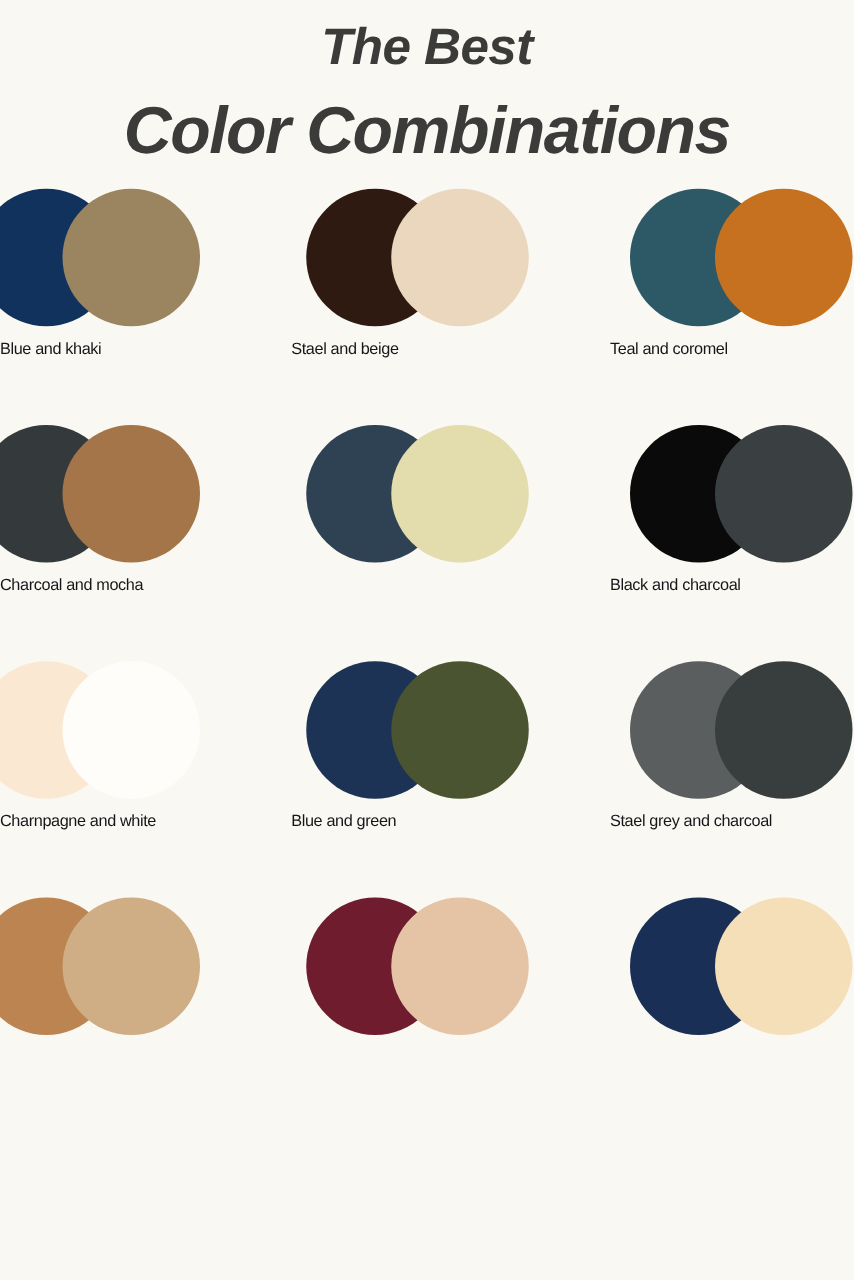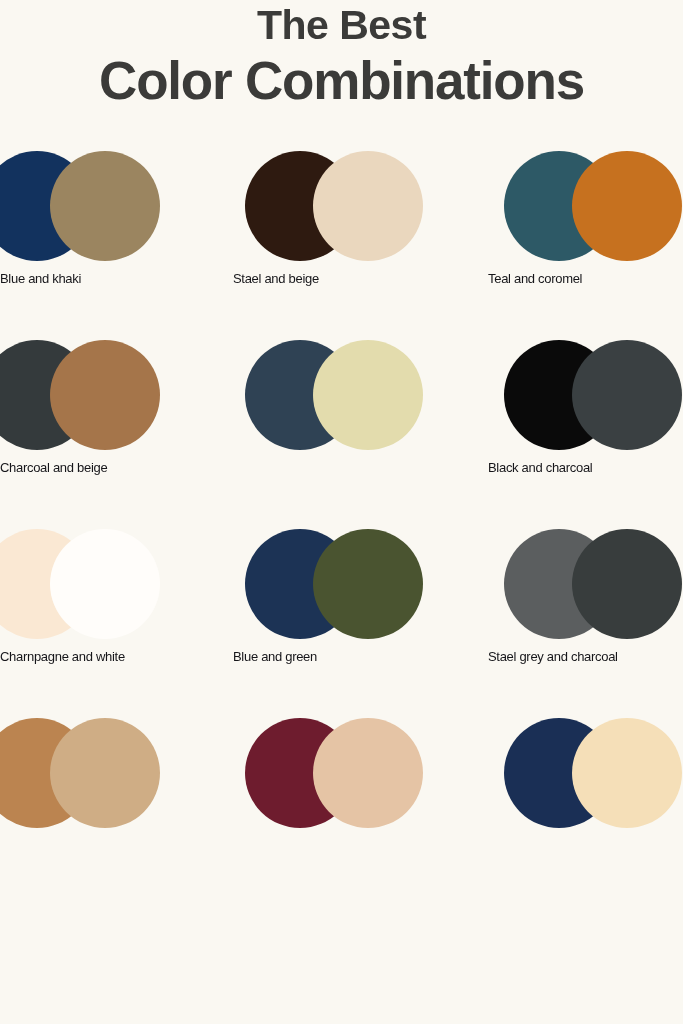"The Best" .header { font-style: none -> italic; padding-top: 4px -> 16px }
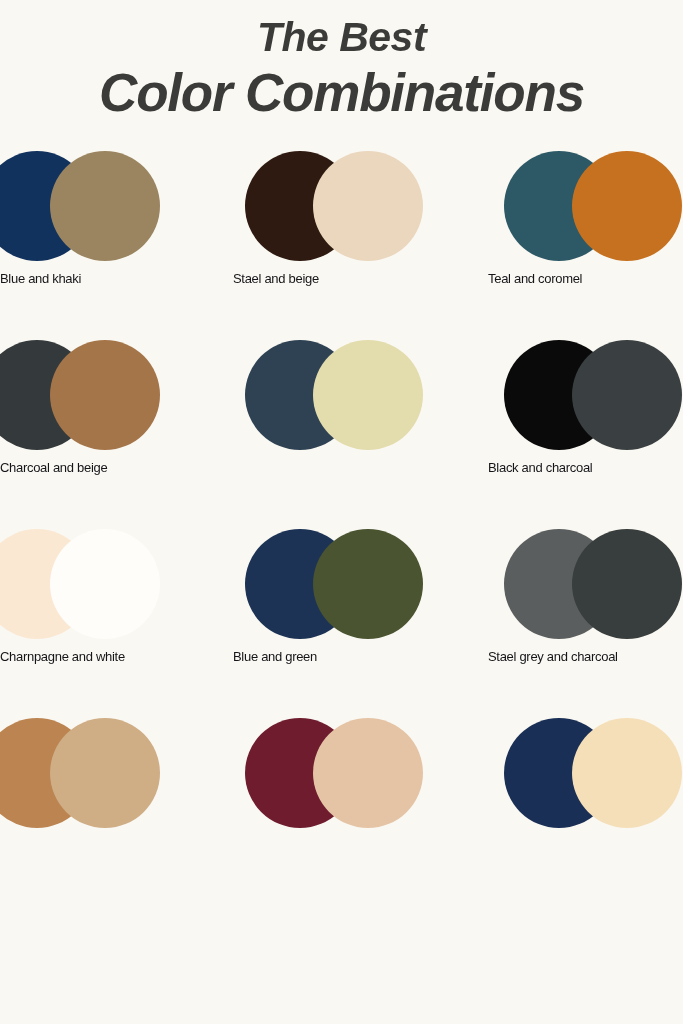"Color Combinations" .title-line2 { margin: 4px -> 16px }
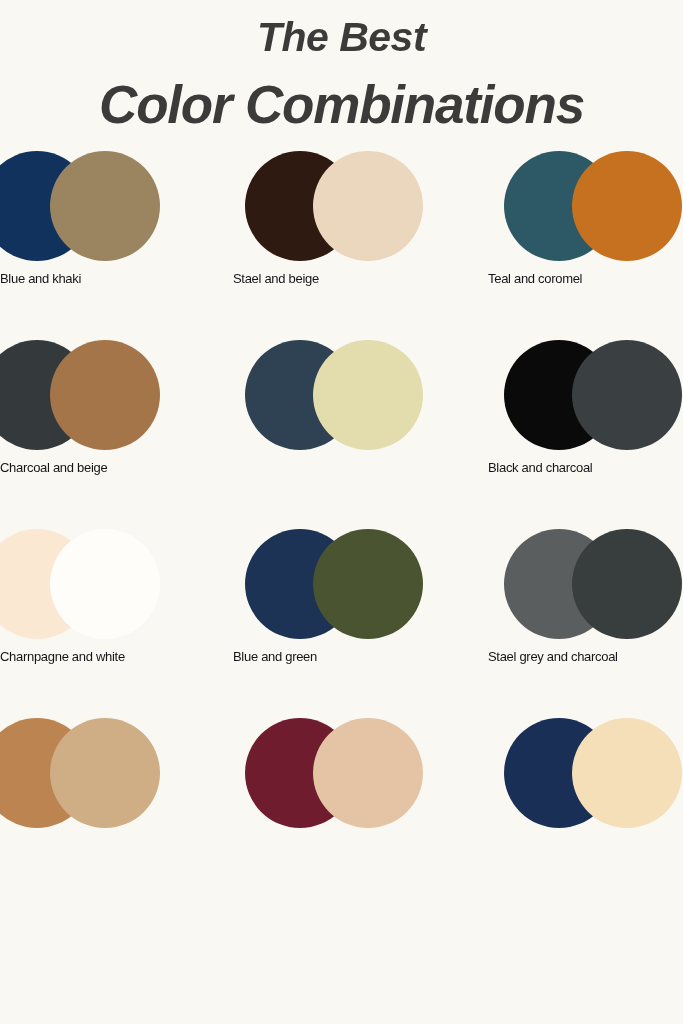"Charcoal and beige" div.label { text: beige -> mocha }
